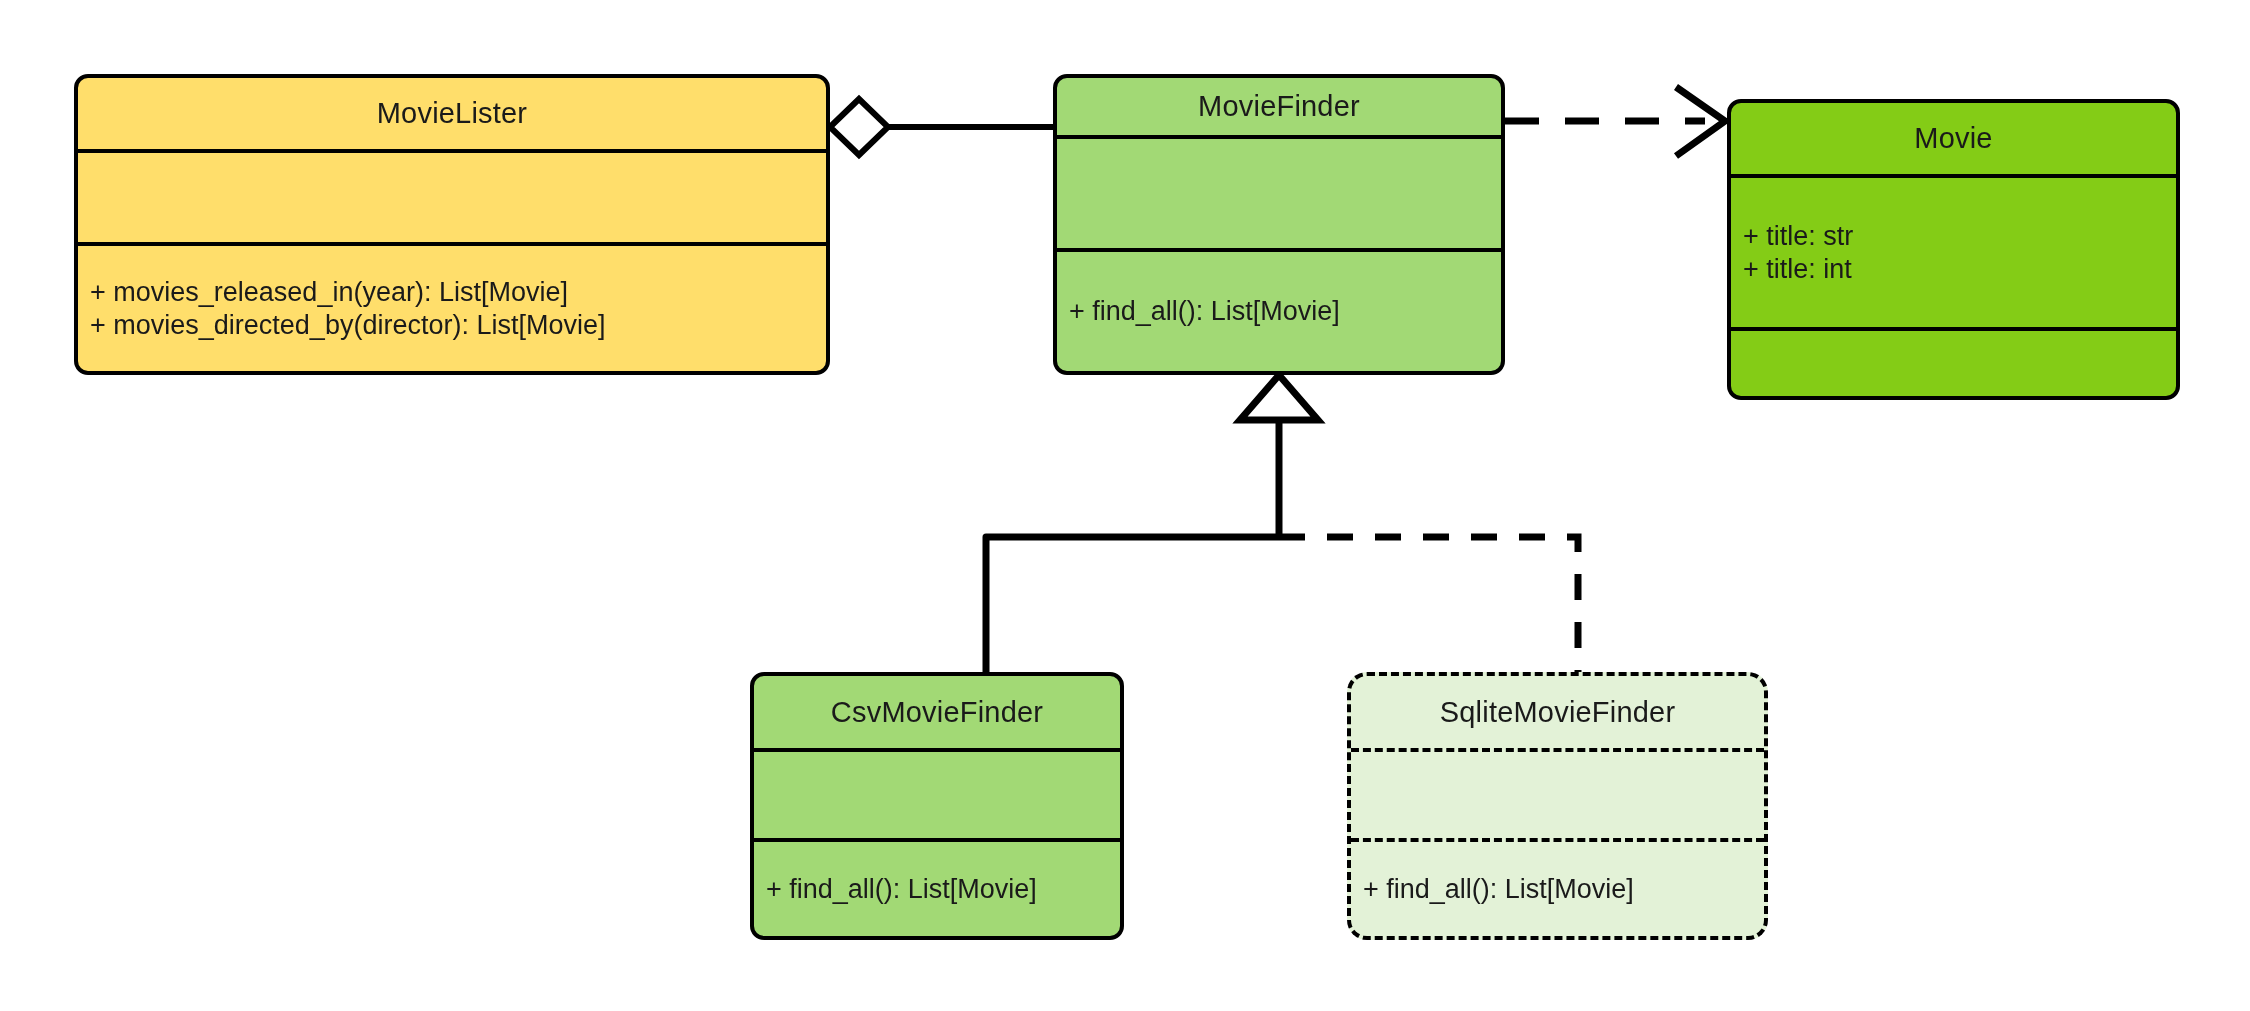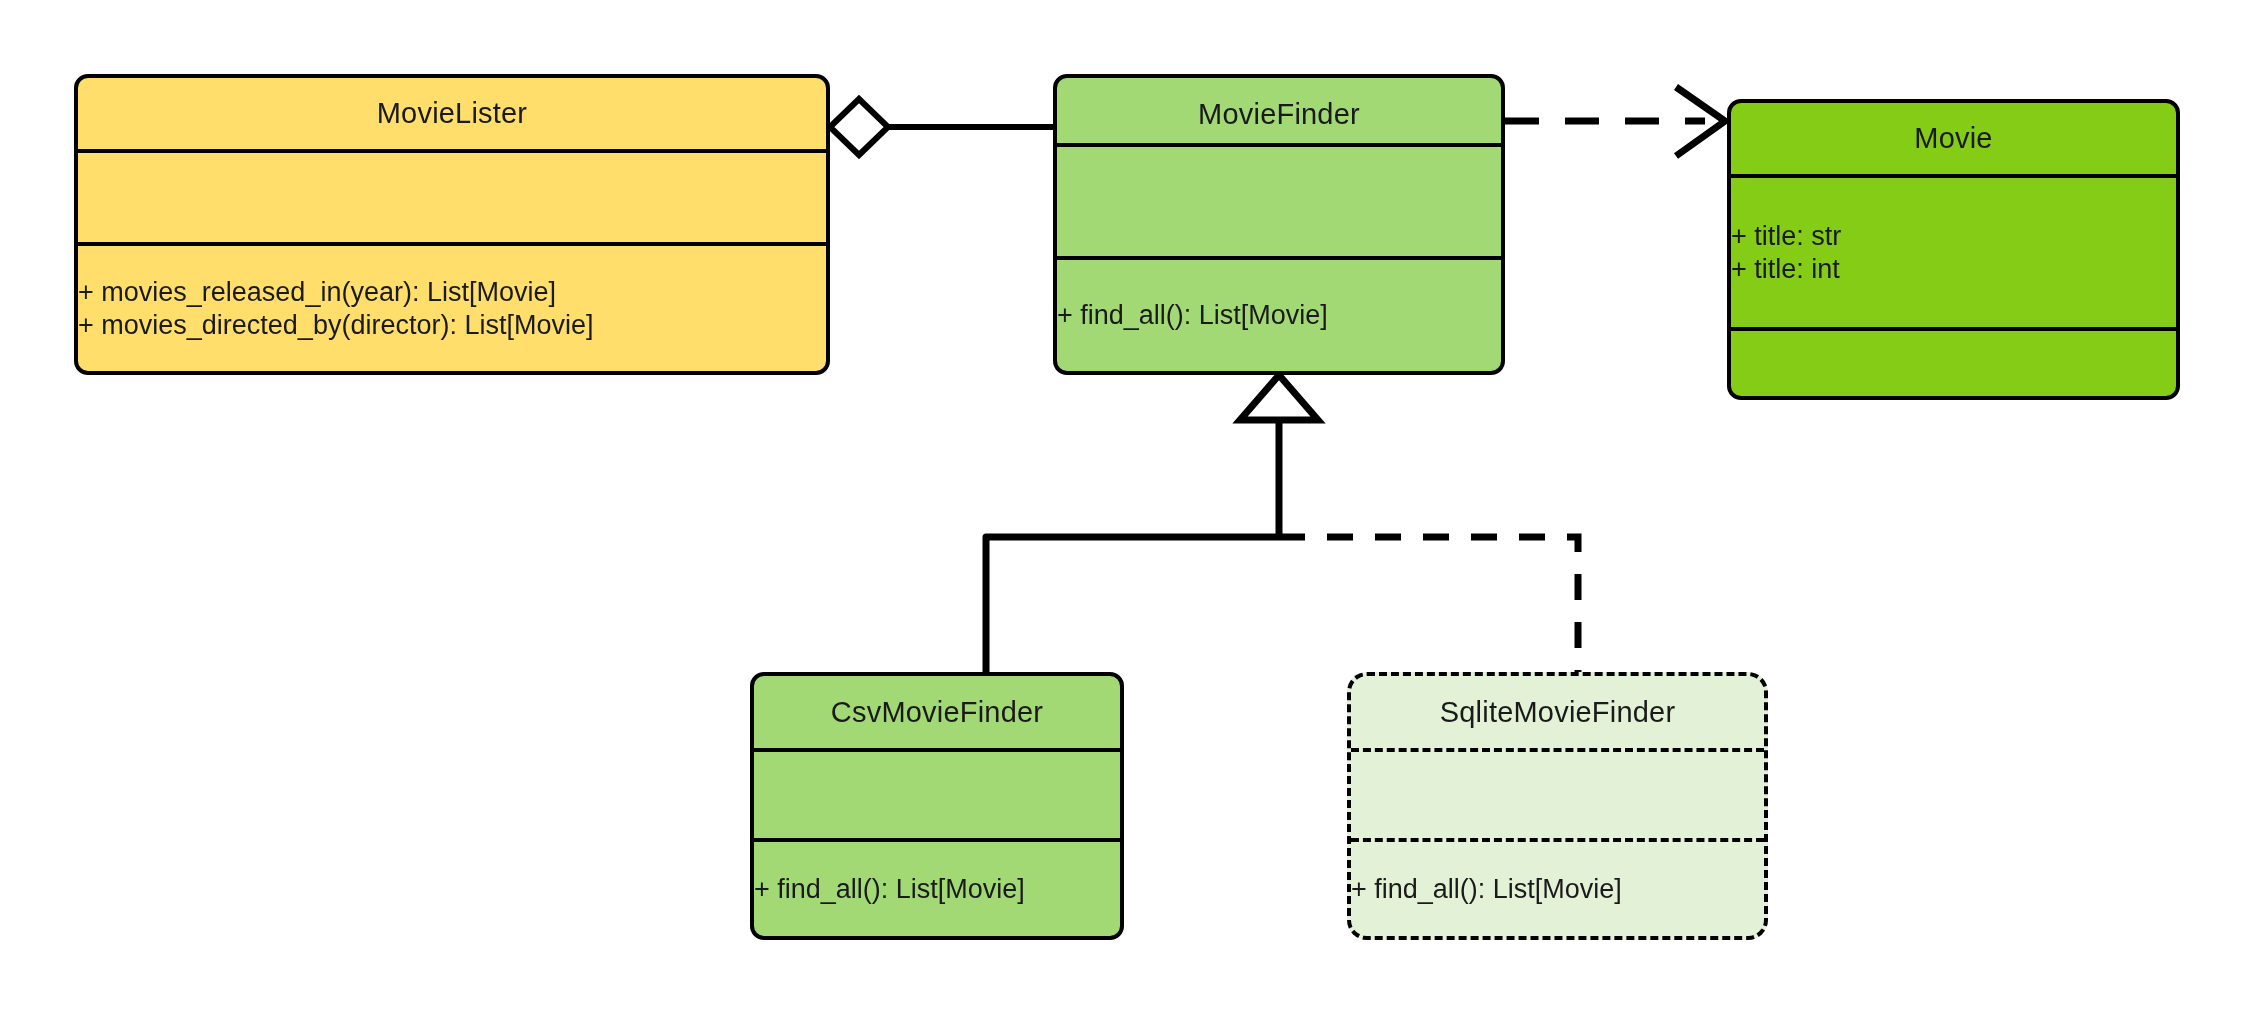"MovieFinder" #cls-moviefinder .c-name { margin-top: 8px -> none }
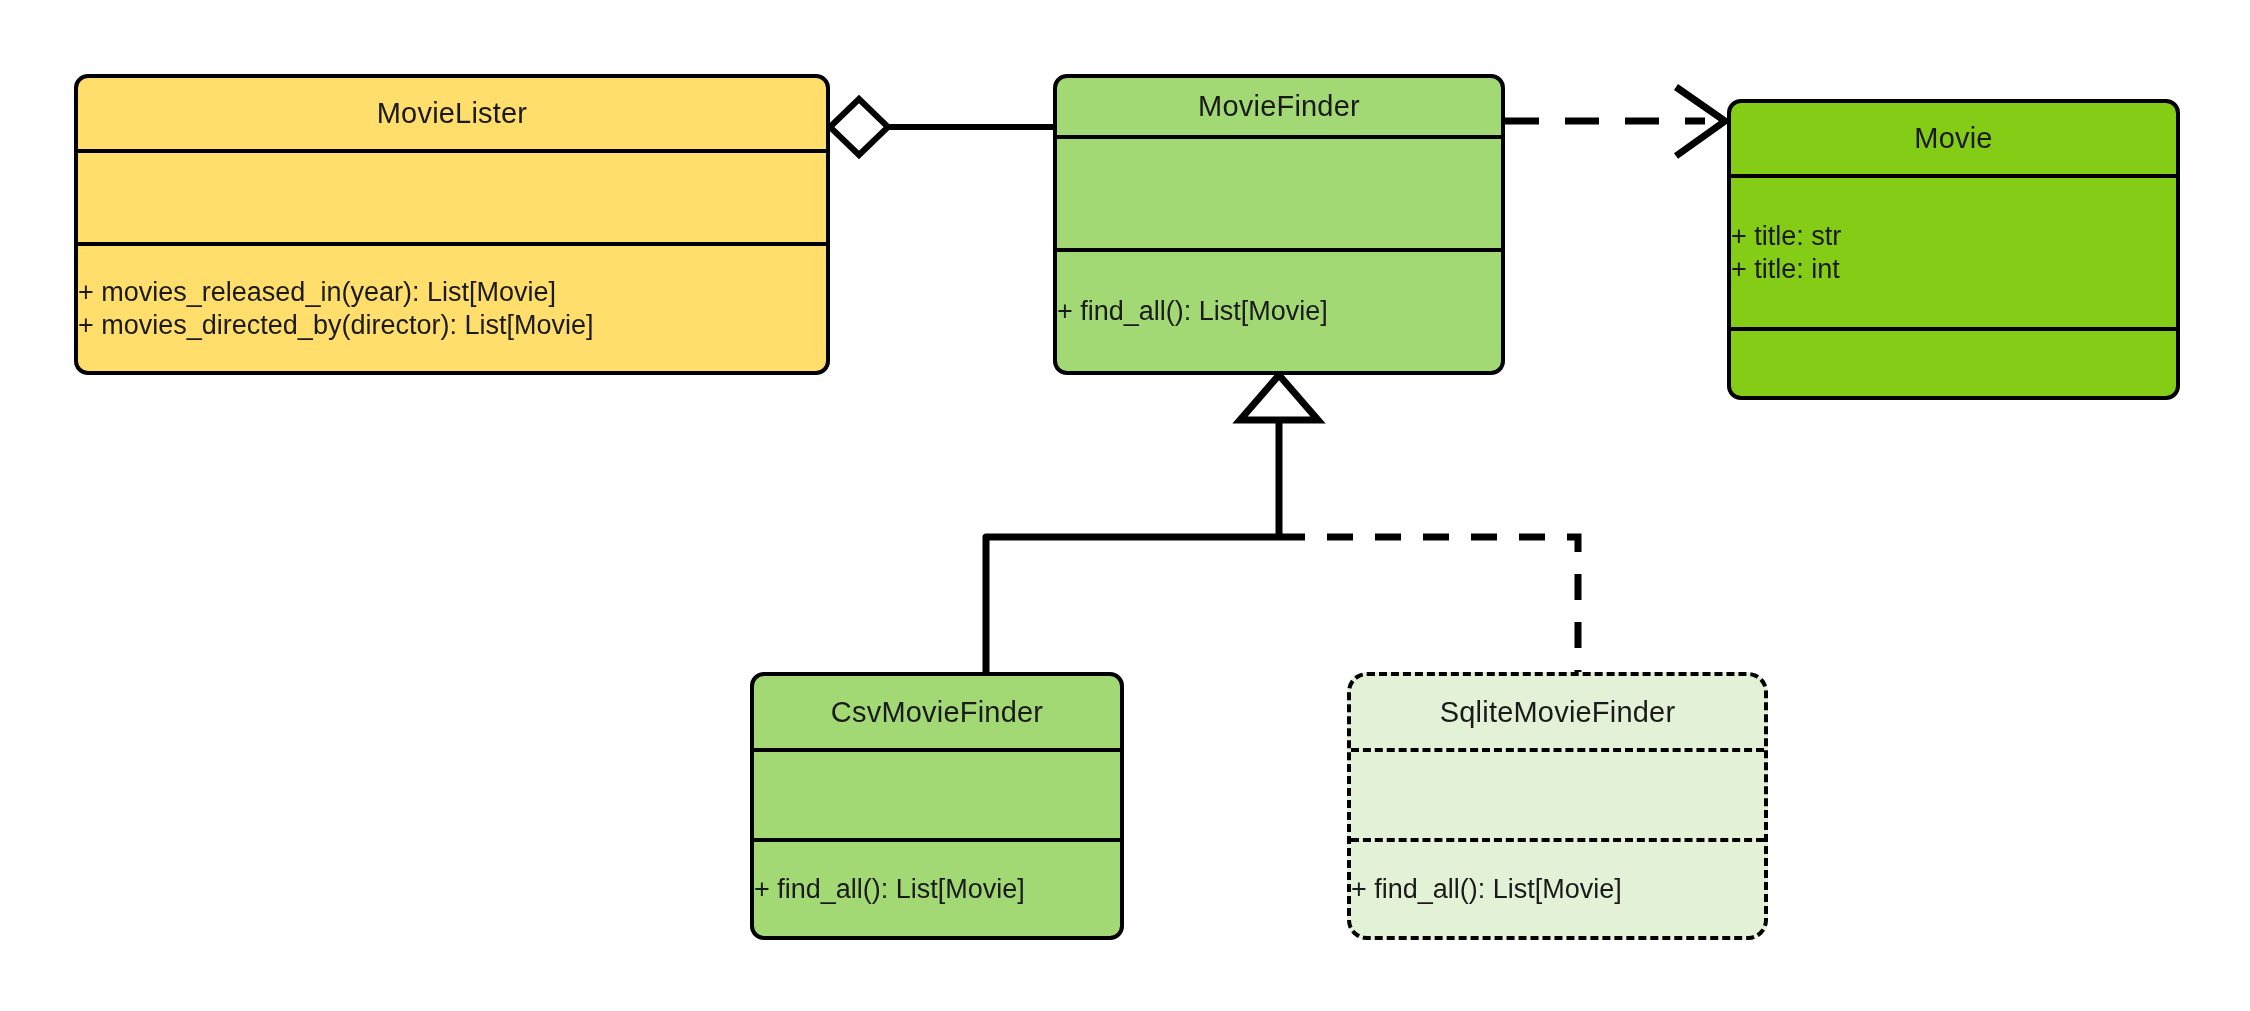"+ title: str" .member-list { padding: 0 0 -> 0 12px }
